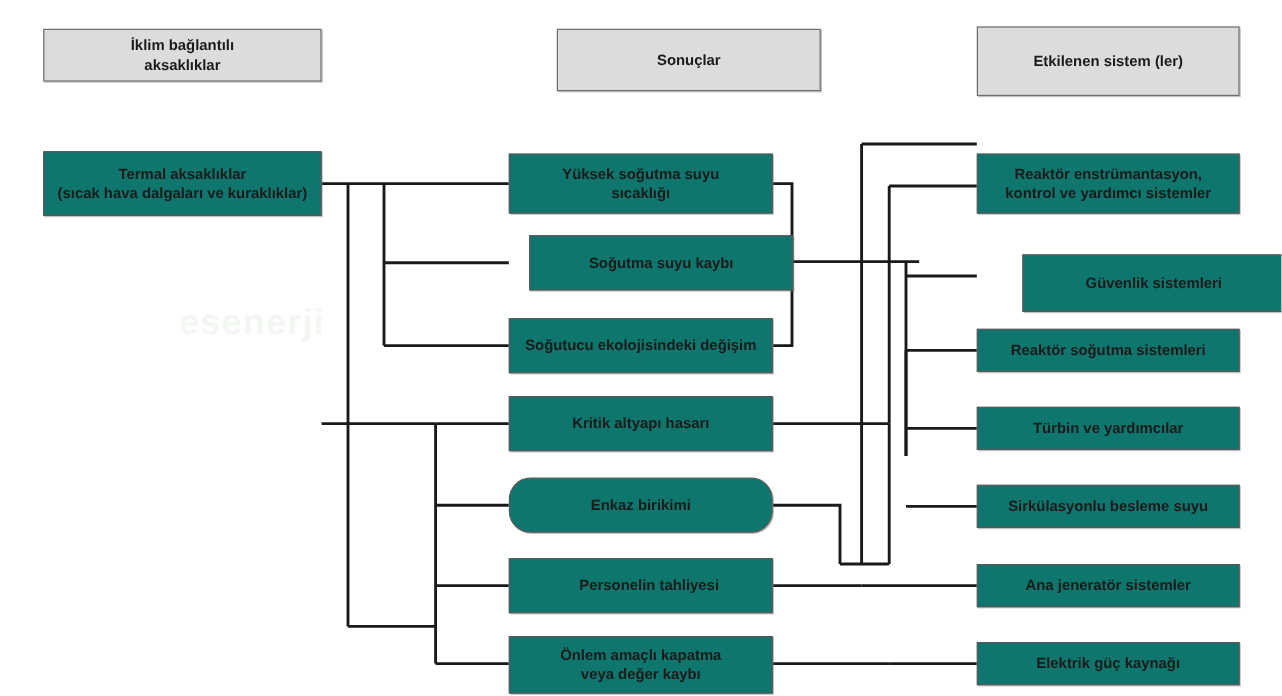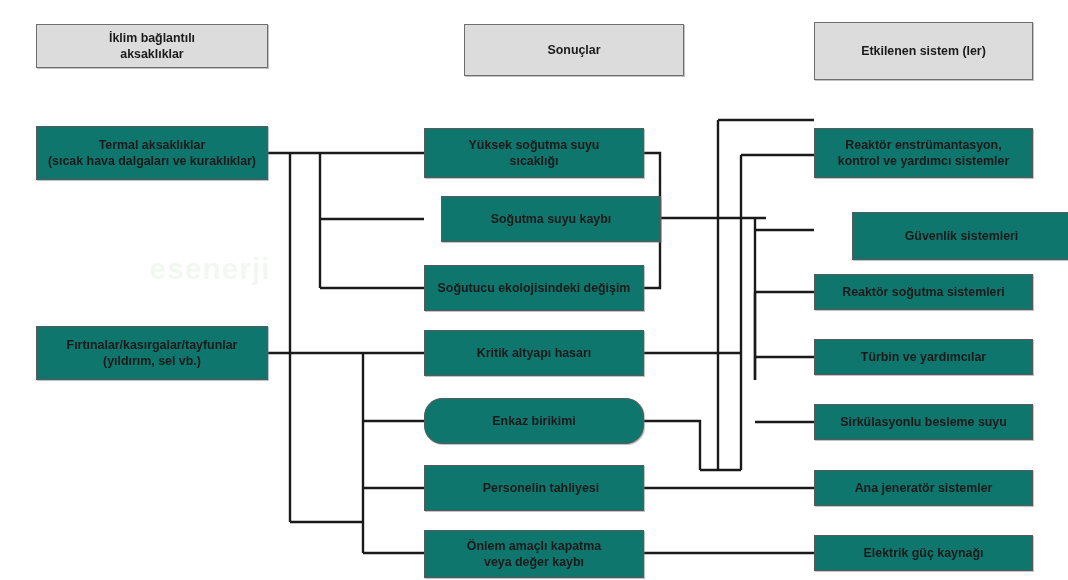"Fırtınalar/kasırgalar/tayfunlar" div.node { html: <div> <span>Fırtınalar/kasırgalar/tayfunlar (yıldırım, sel vb.)</span> </div> -> none }
